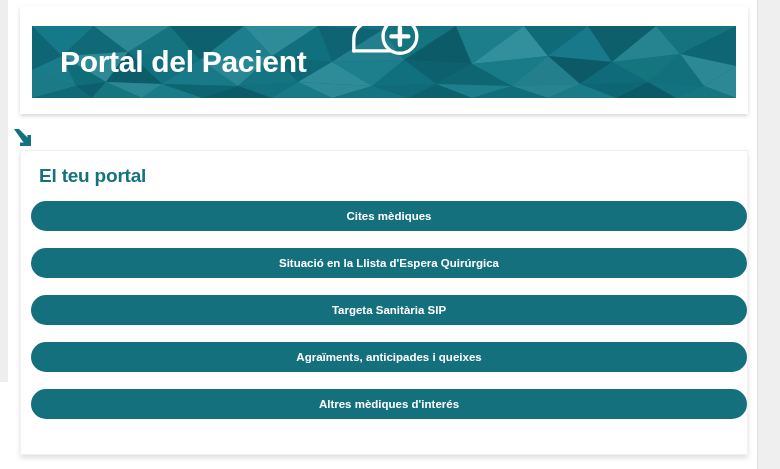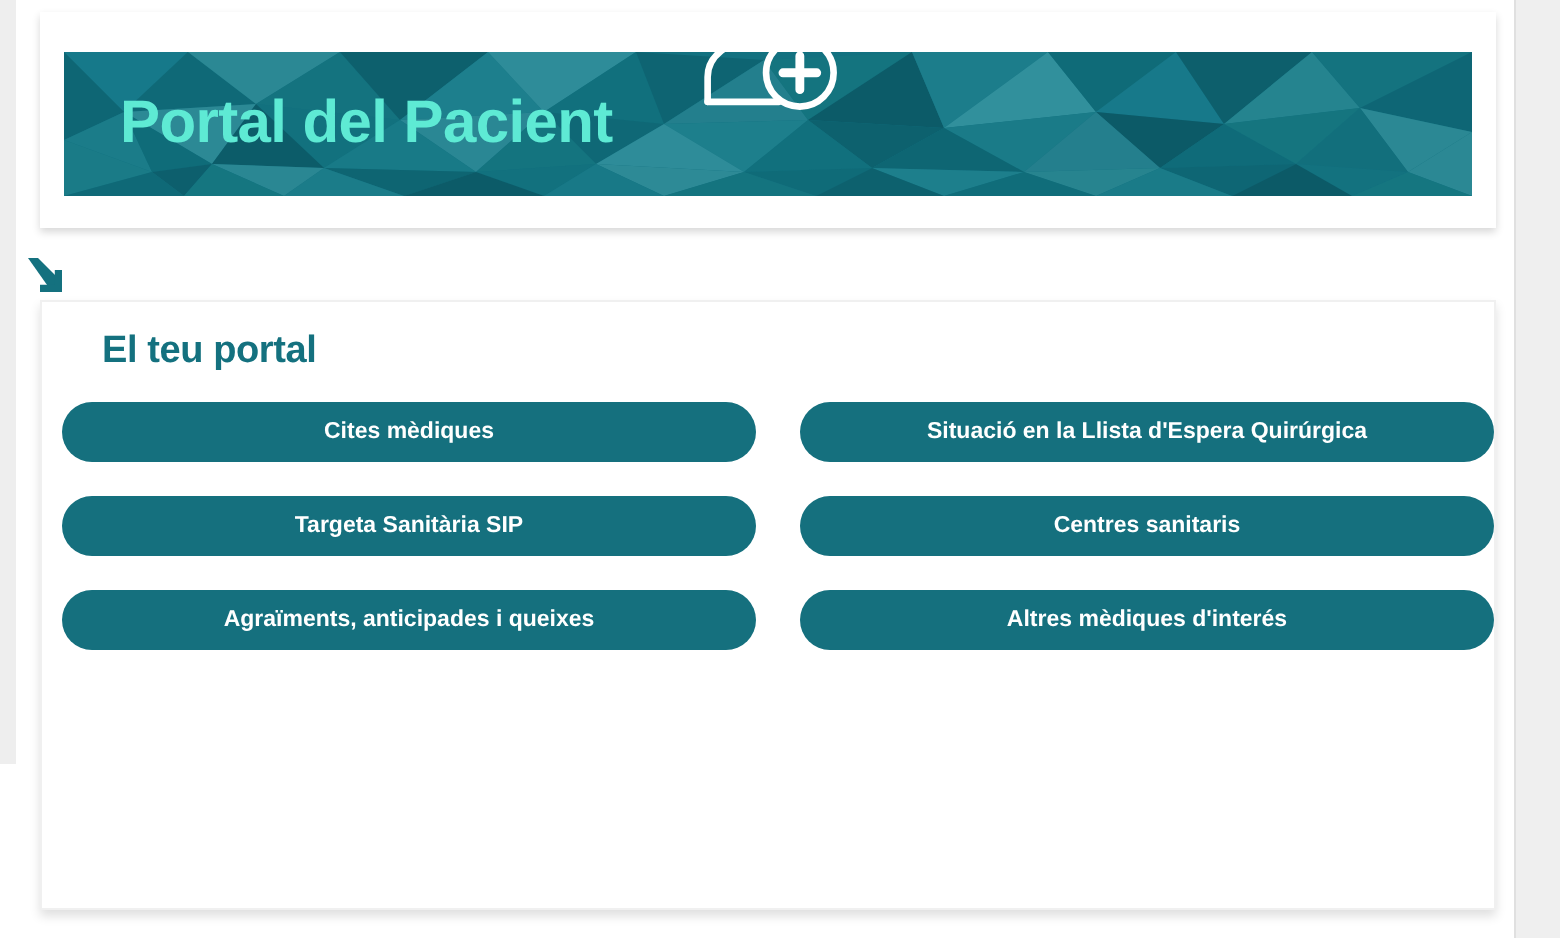"Portal del Pacient" .banner-title { color: #5eead4 -> #ffffff }
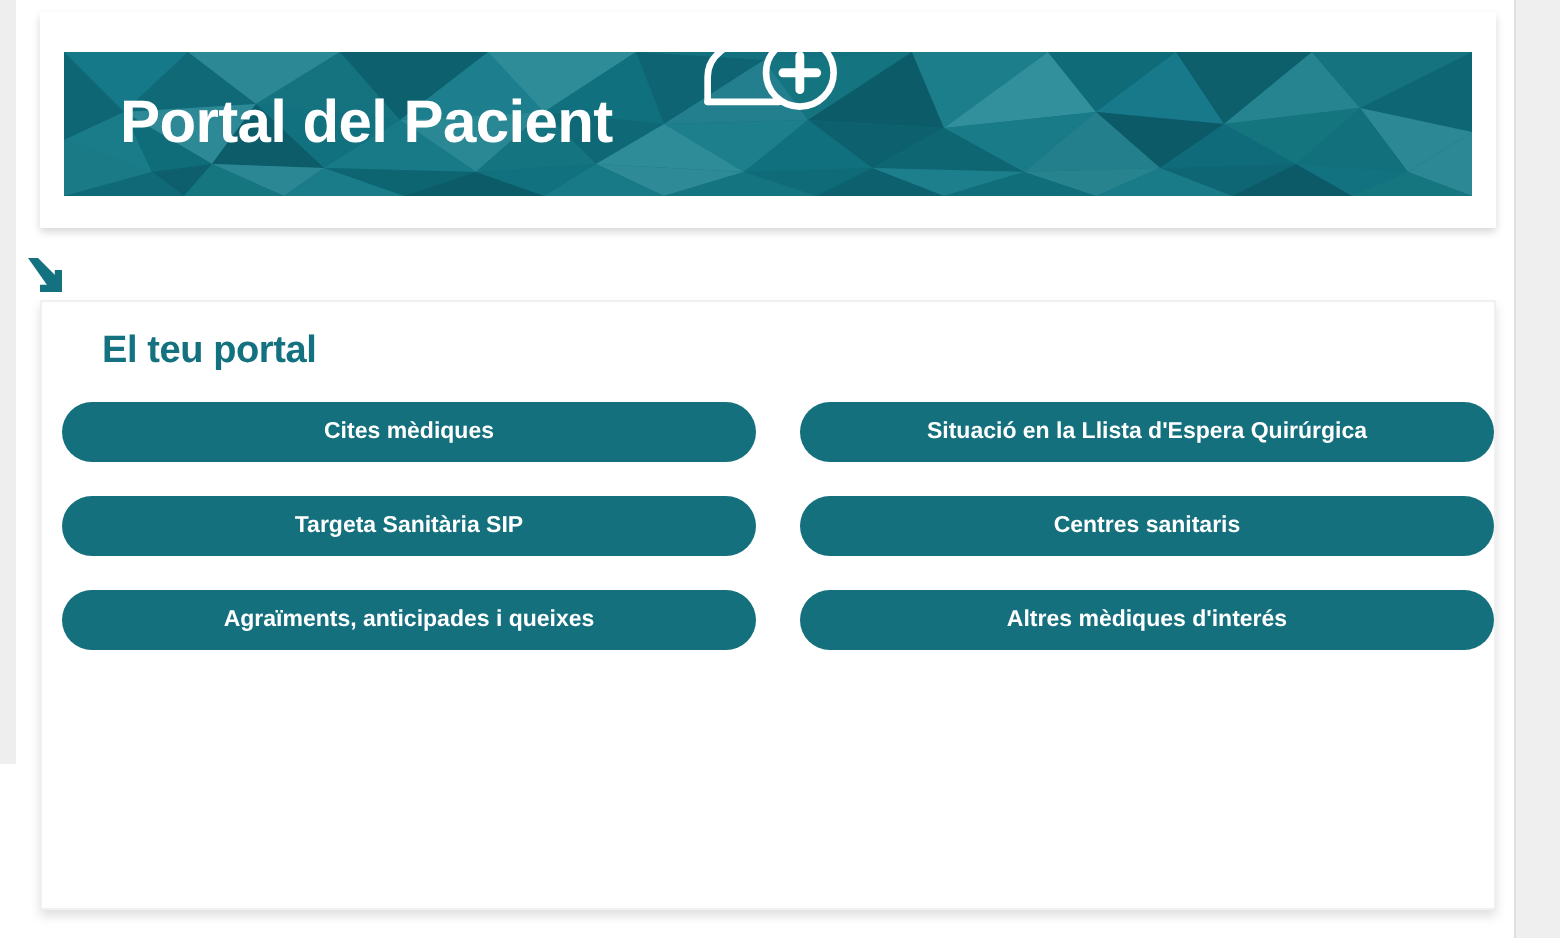"El teu portal" .portal-title { margin-left: 12px -> none }
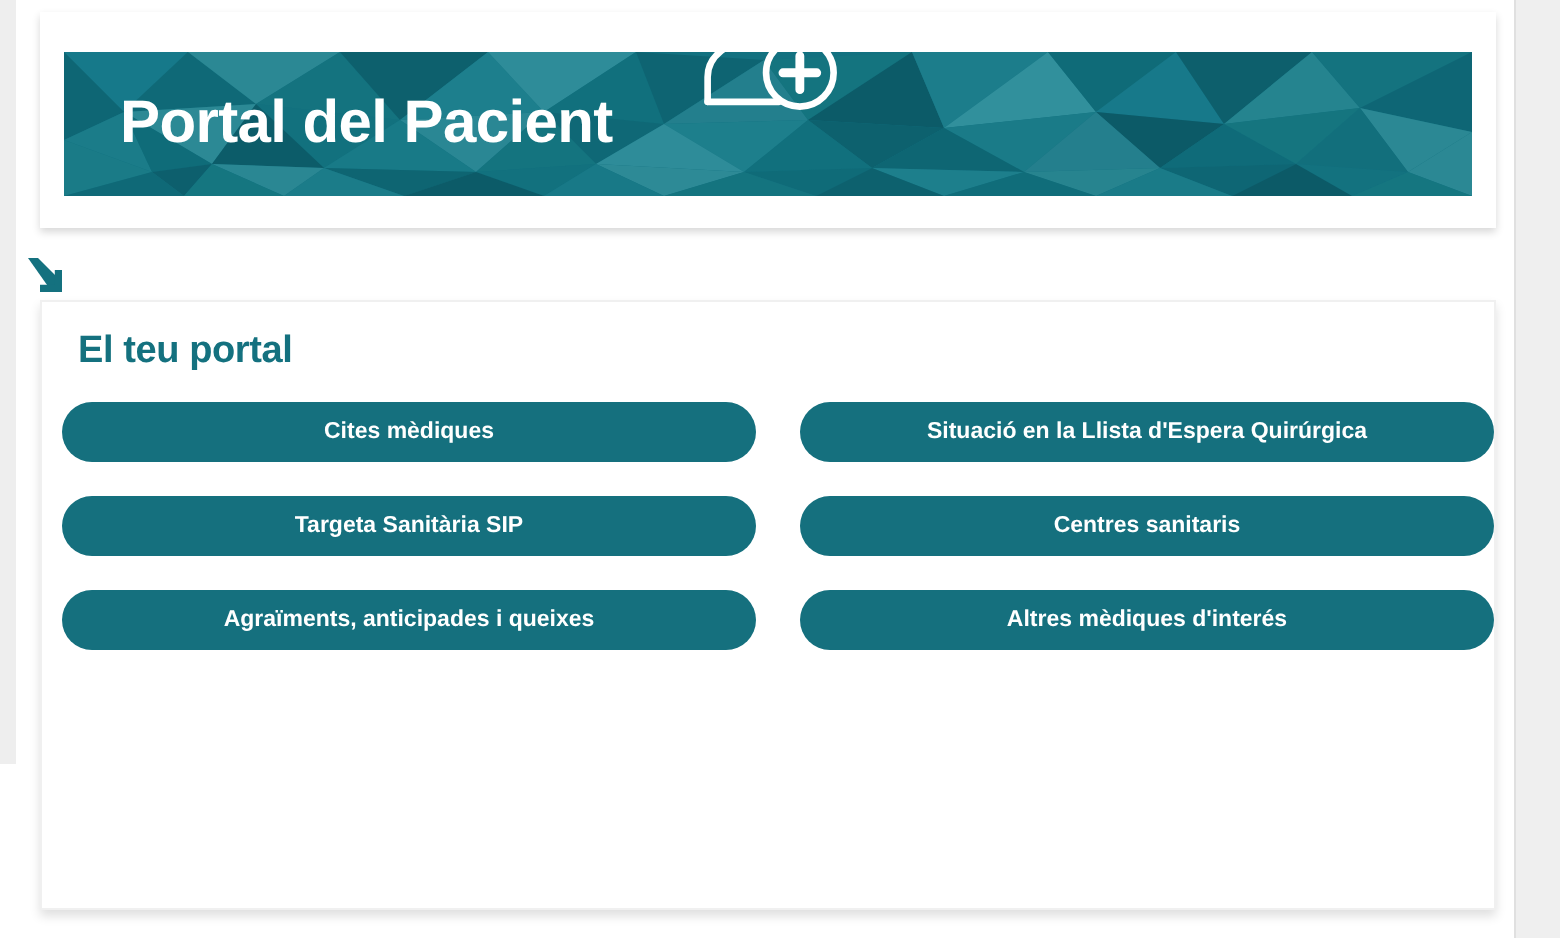"Cites mèdiques" .links-grid { grid-template-columns: 1fr 1fr -> 1fr }
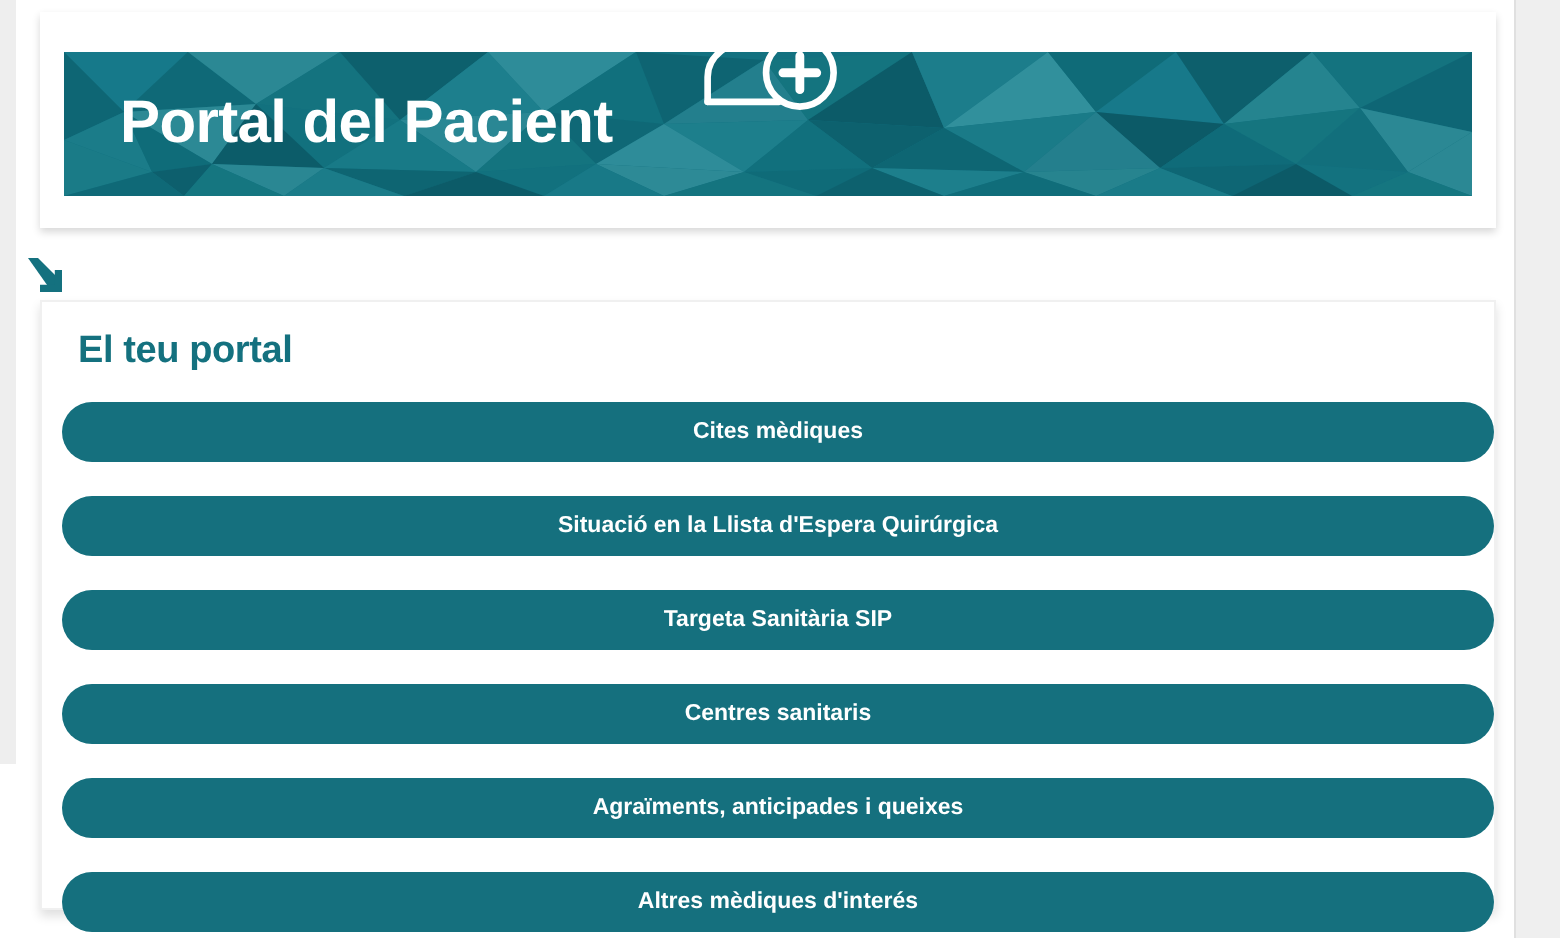"Centres sanitaris" a.portal-link { html: <a>Centres sanitaris</a> -> none }
